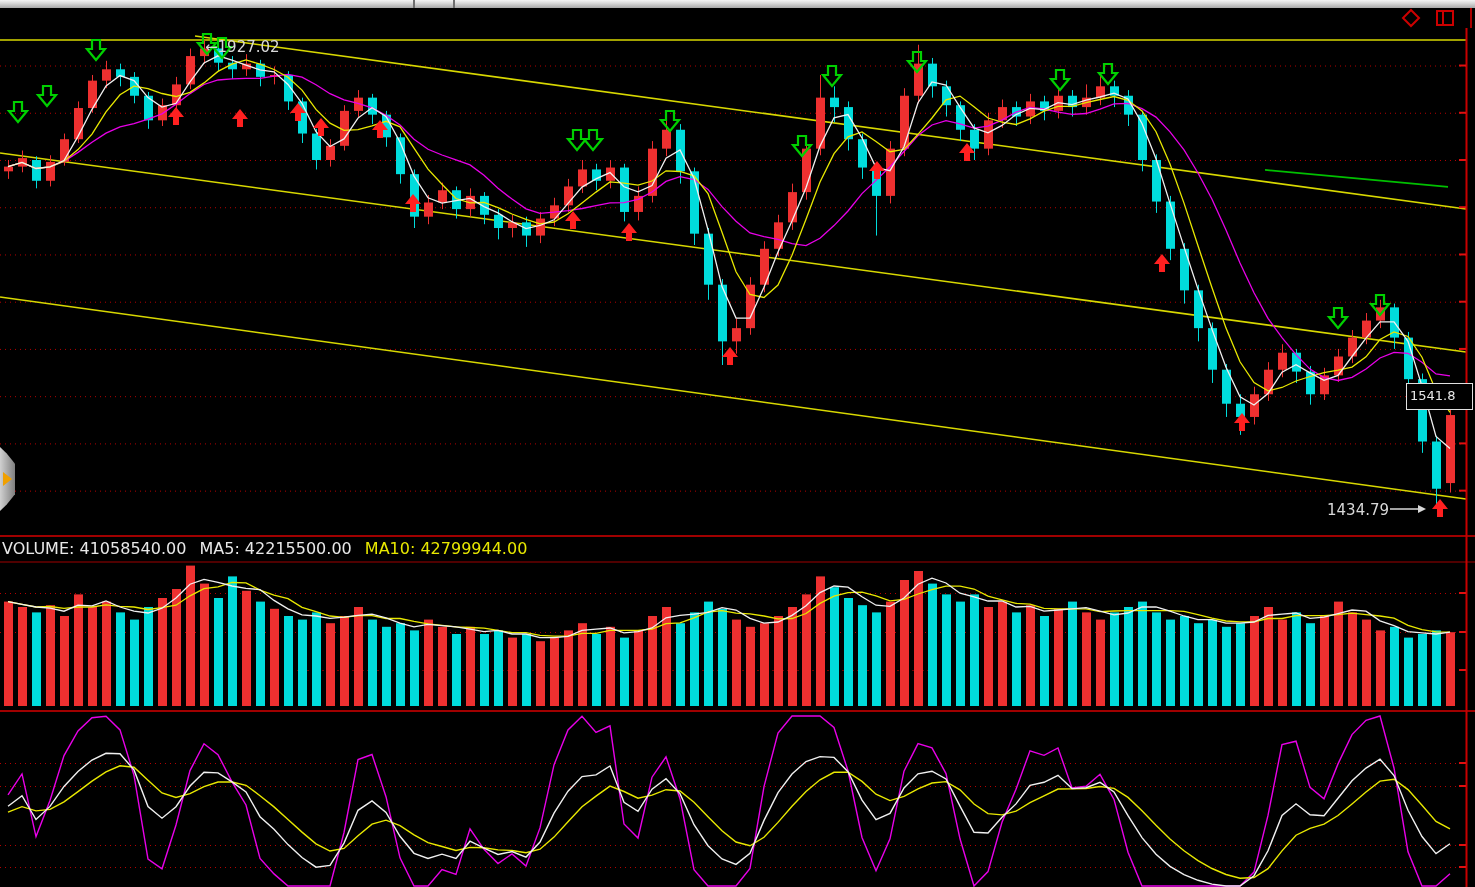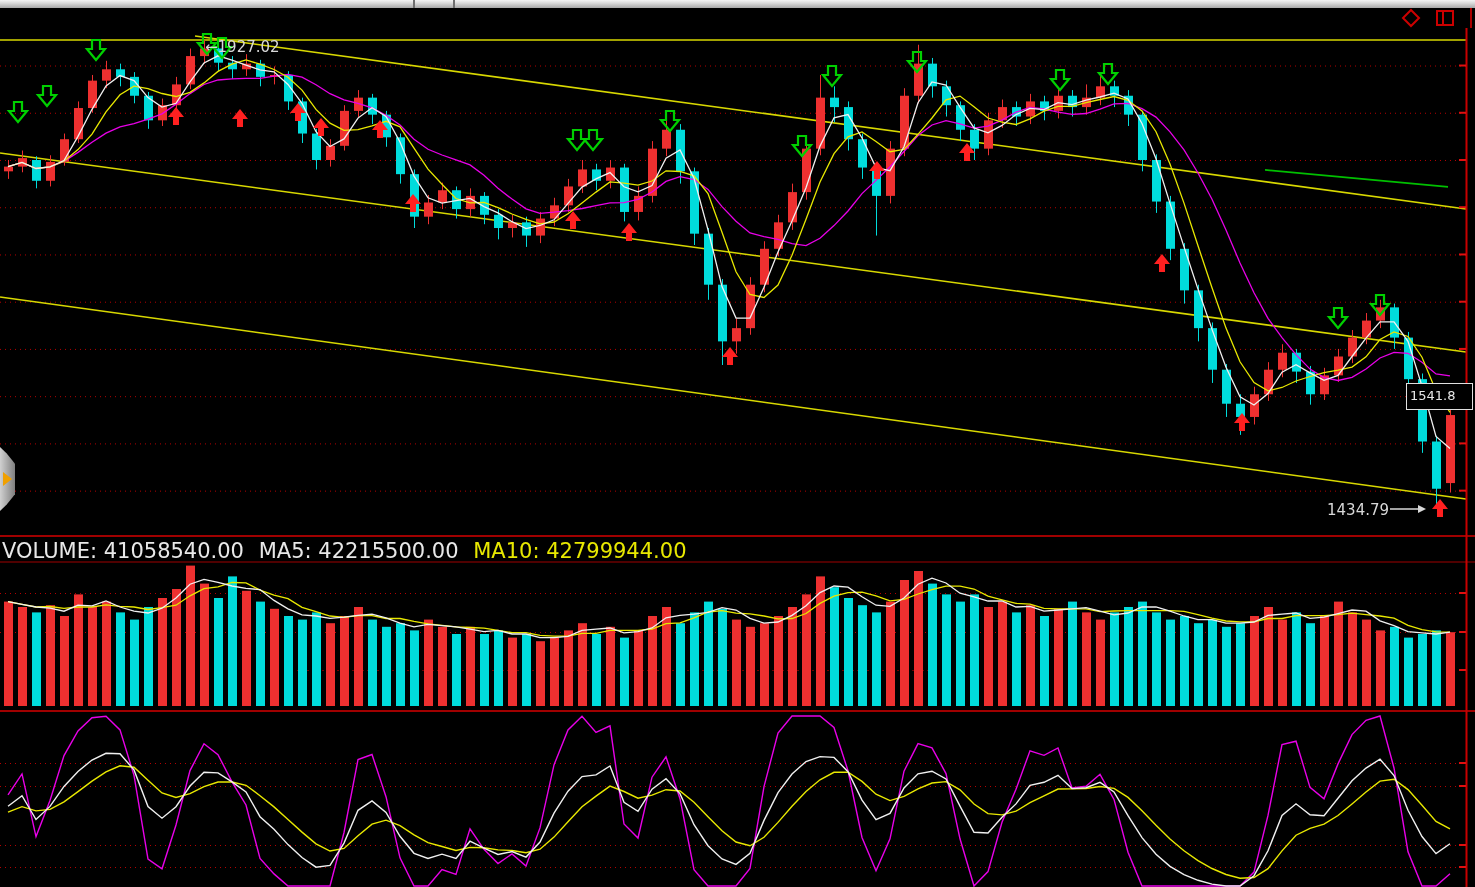"VOLUME: 41058540.00 MA5: 42215500.00" .panel-label { font-size: 21px -> 16px }
